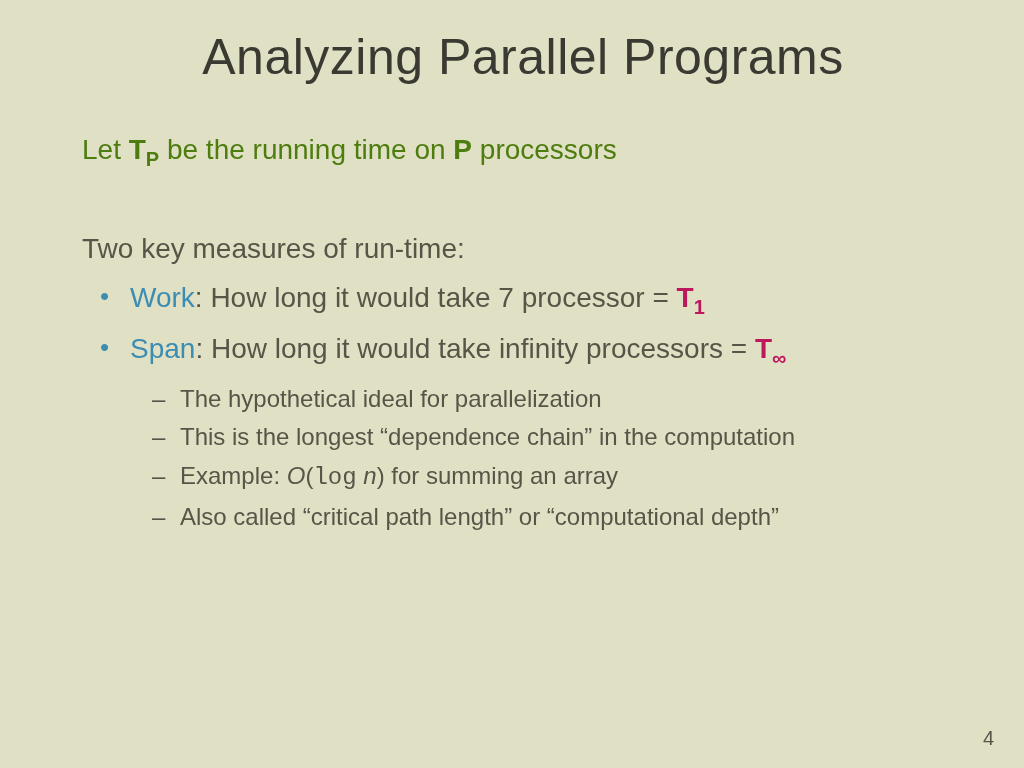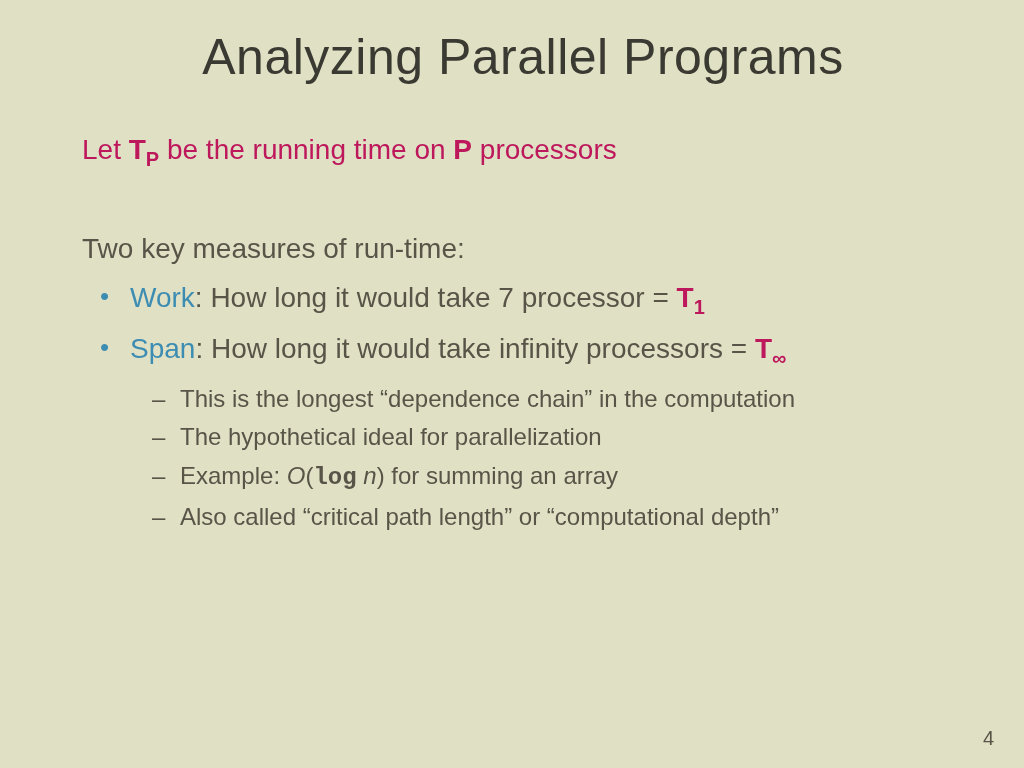"Let TP be the running" .line1 { color: #be185d -> #4d7c0f }
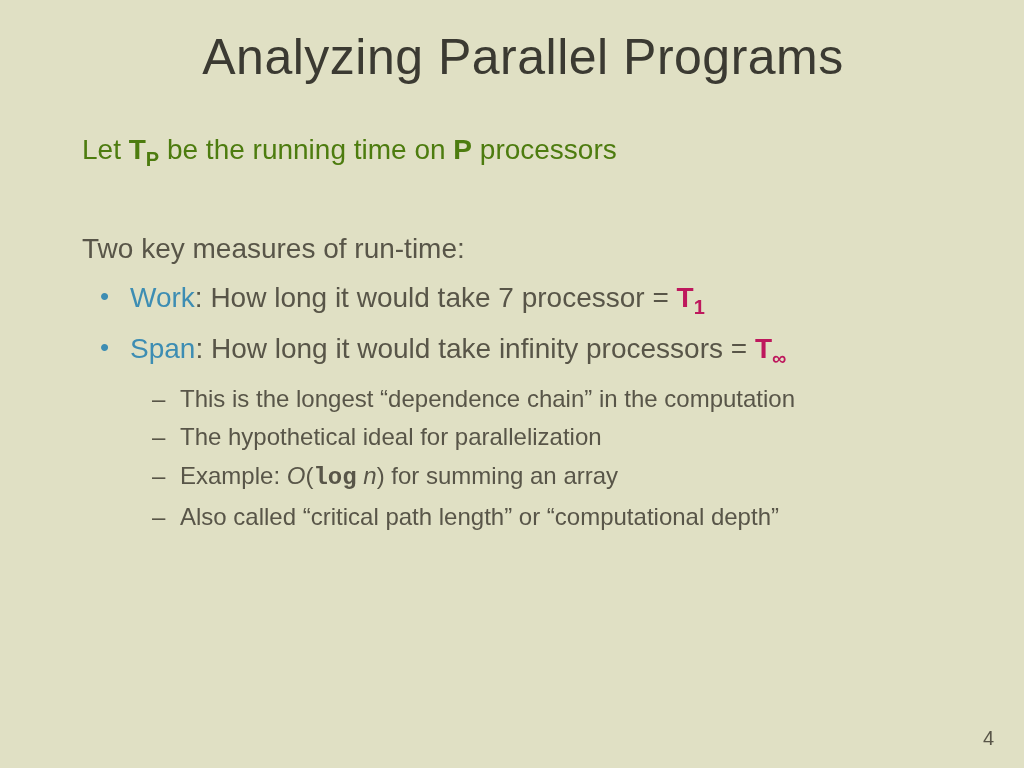"This is the longest “dependence" li { order: before "The hypothetical ideal for" -> after "The hypothetical ideal for" }
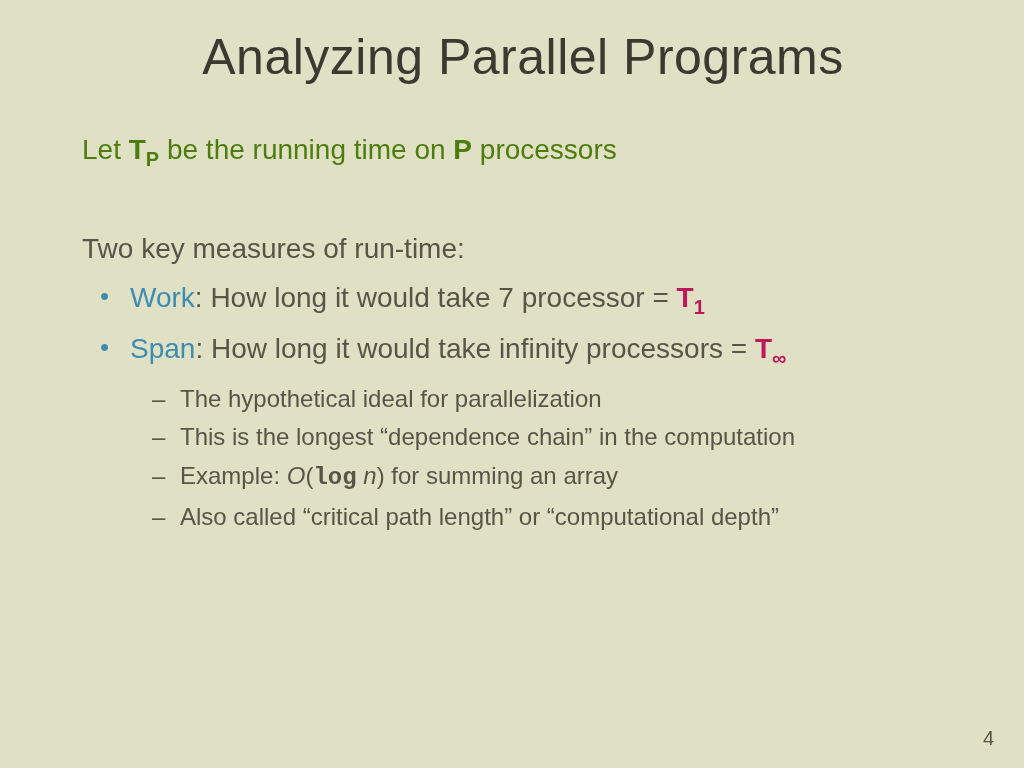"log" .mono { font-weight: bold -> normal }
